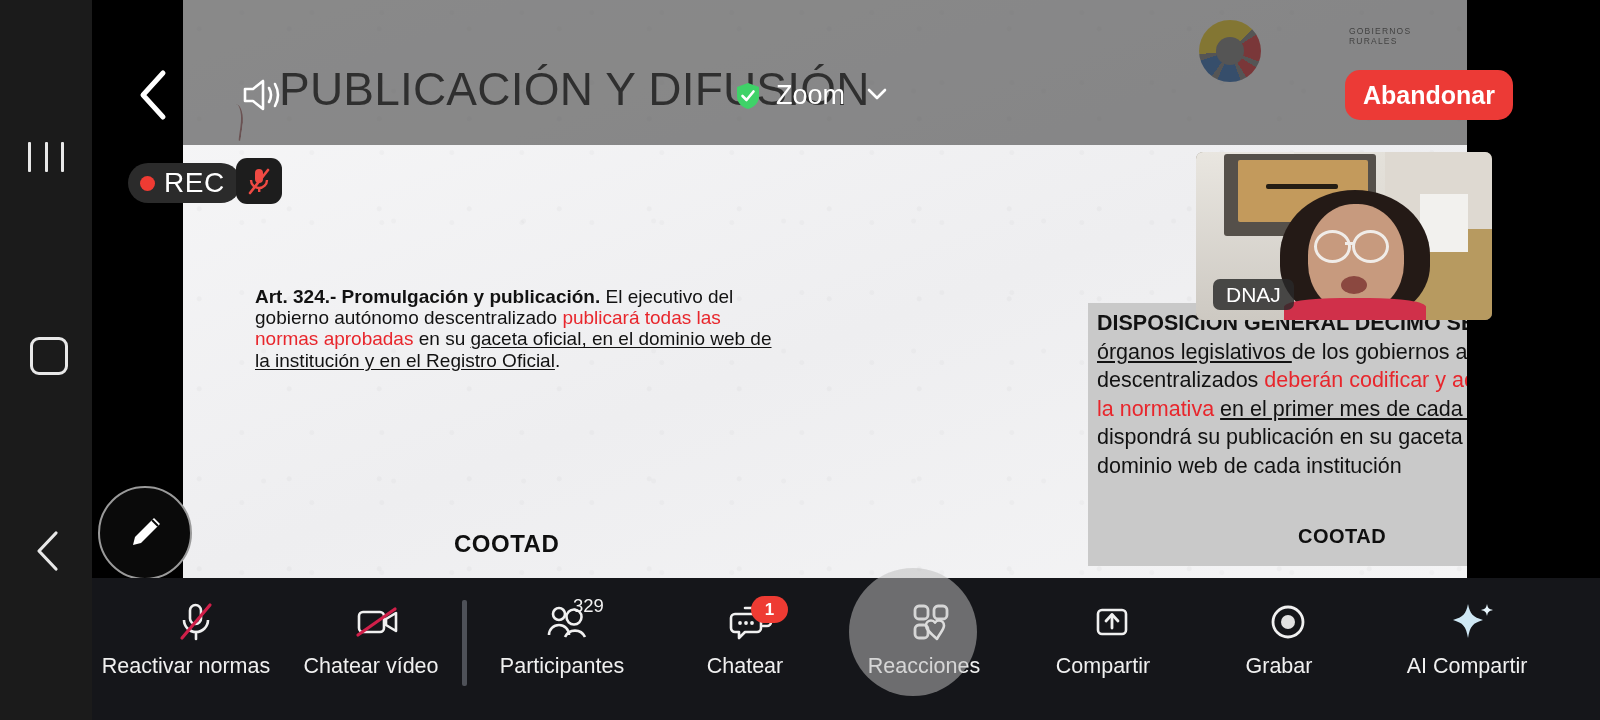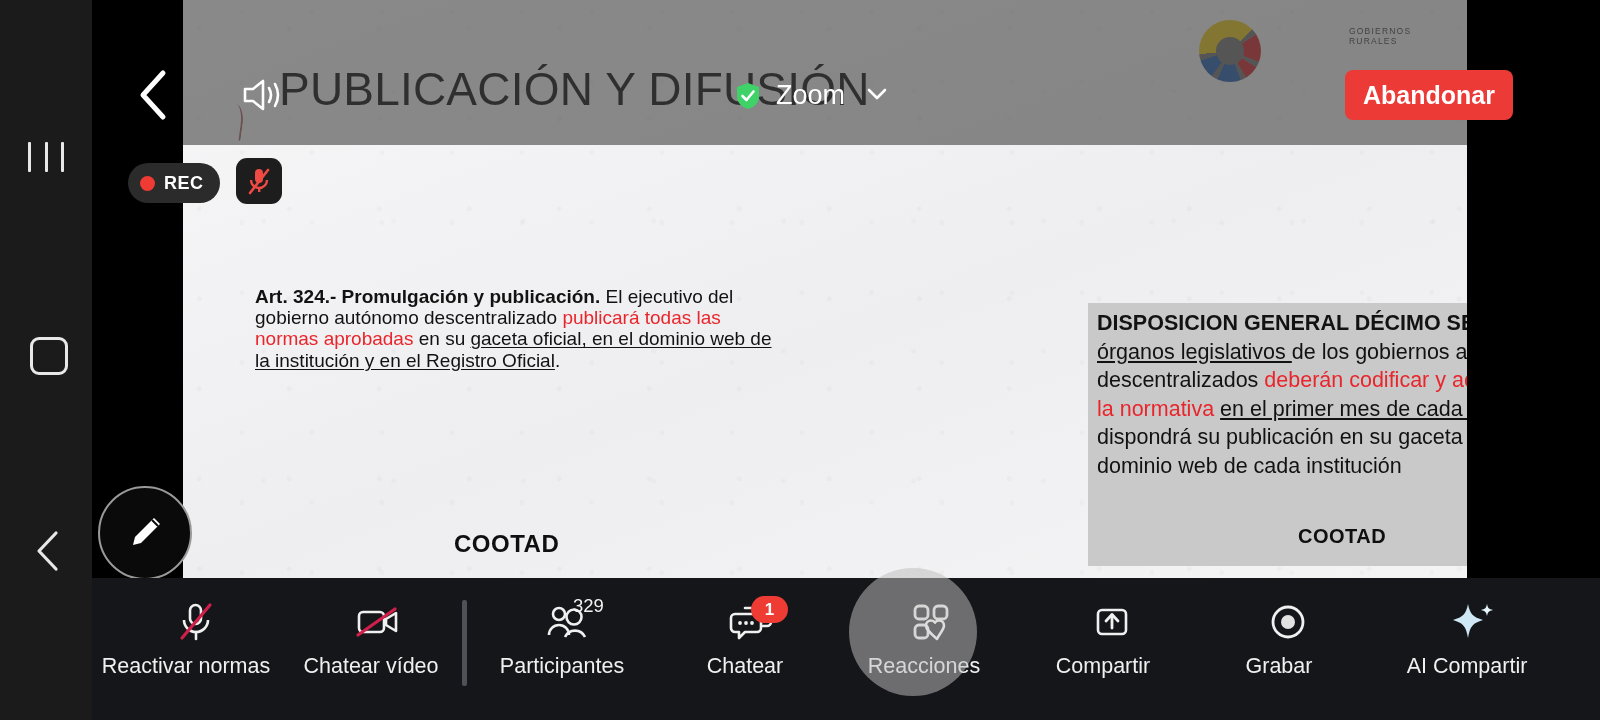"Abandonar" .abandonar { border-radius: 8px -> 15px }
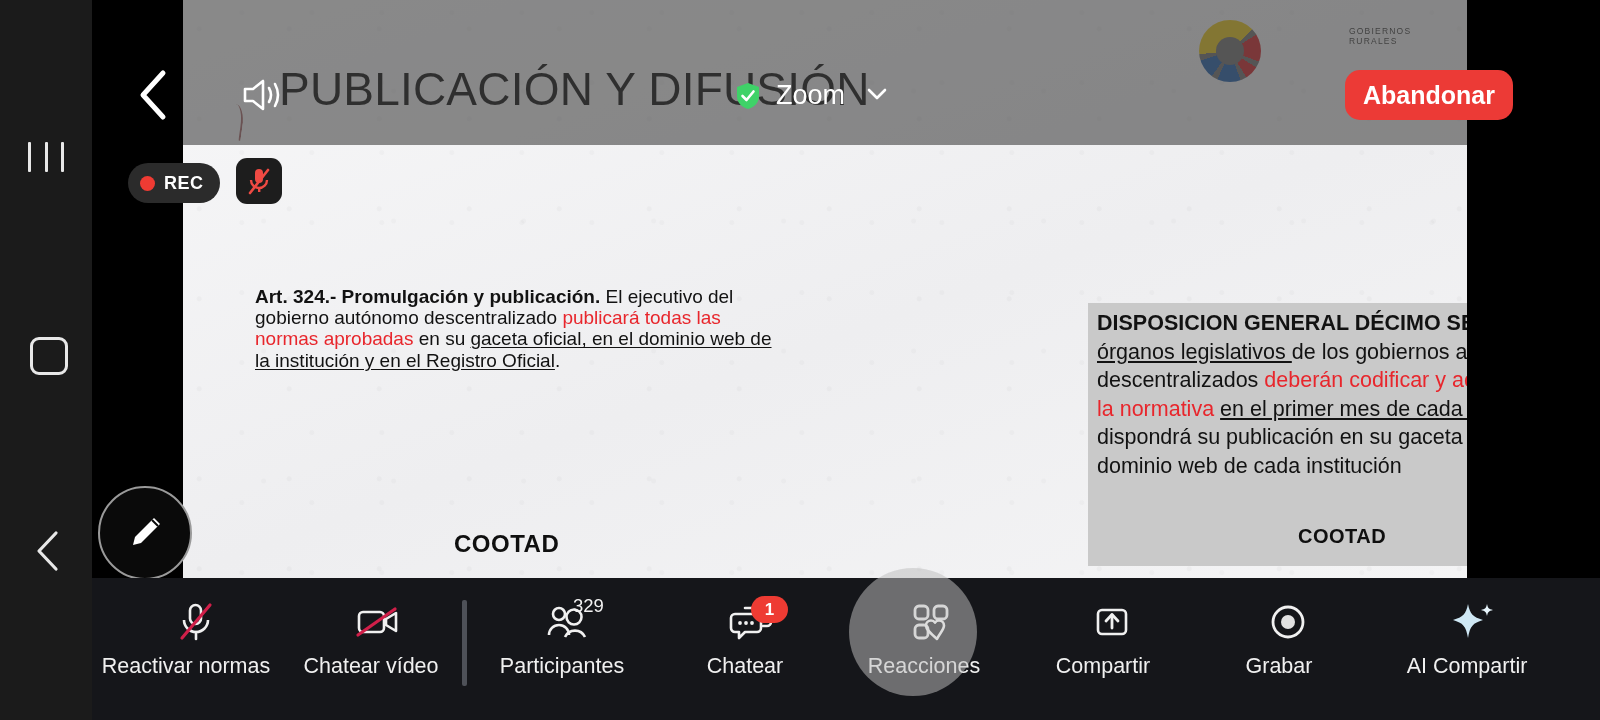"REC" .rec-text { font-size: 18px -> 28px; font-weight: bold -> normal }
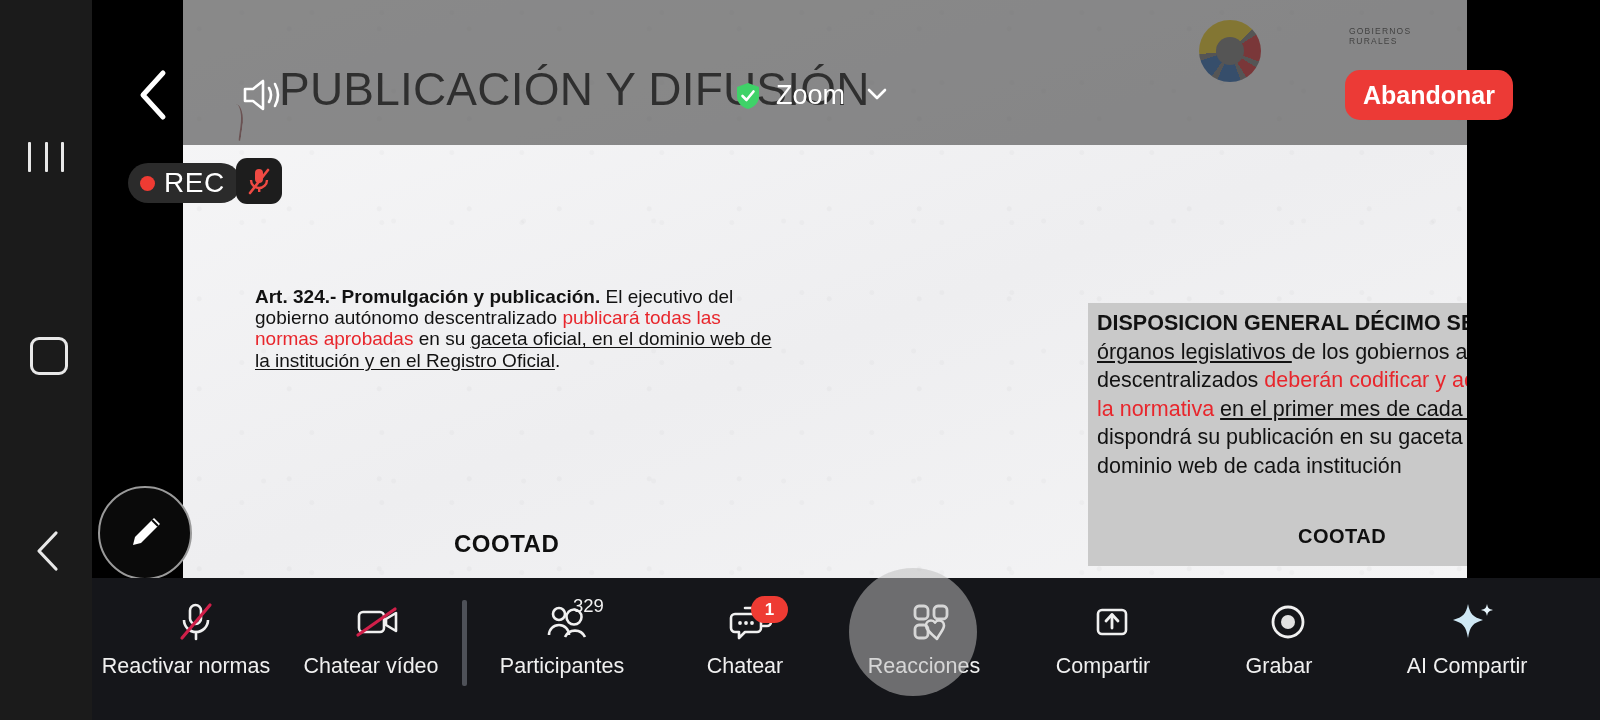"DNAJ" div.selfview { html: none -> <div> <div></div> <div></div> <div></div> <div> <div></div> <div></div> </div> <div></div> <div></div> <div></div> <div></div> <div></div> <div></div> <div></div> <div></div> <div>DNAJ</div> </div> }
